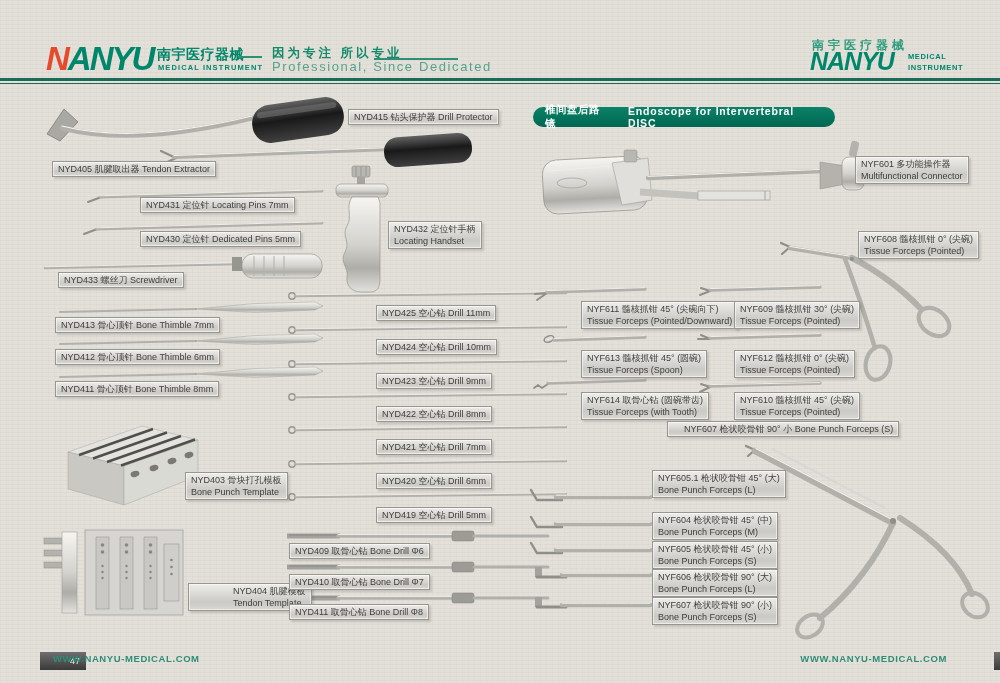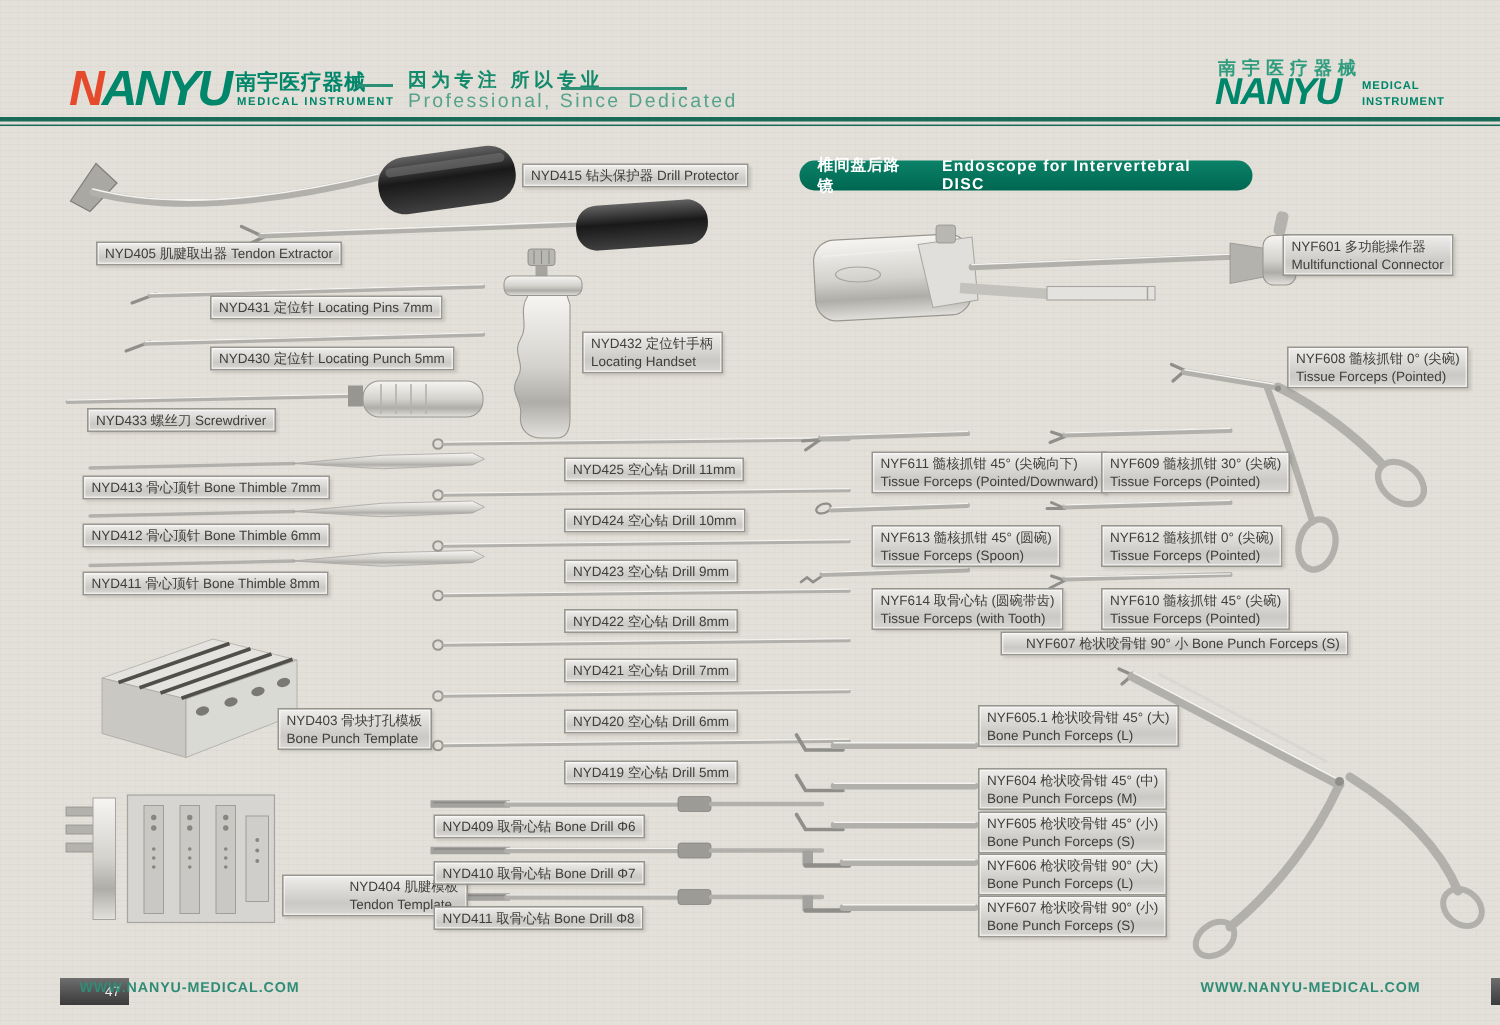"NYD405 肌腱取出器 Tendon Extractor" div.lbl { margin-left: 12px -> none }
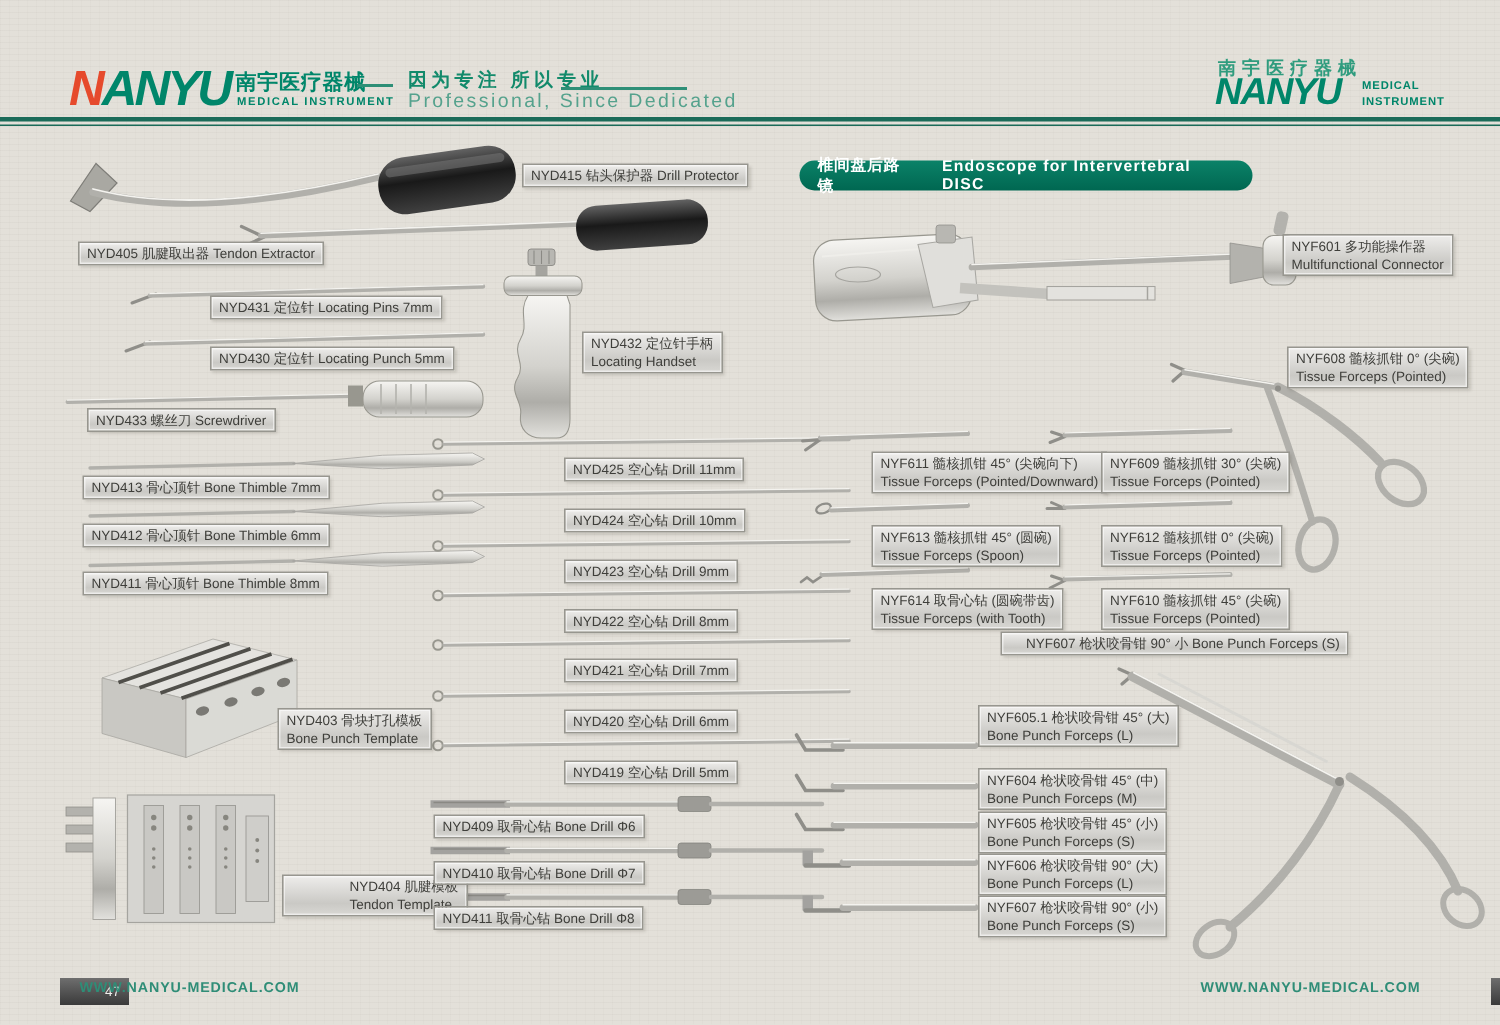"NYD430 定位针 Locating Punch 5mm" div.lbl { text: Locating Punch -> Dedicated Pins }
